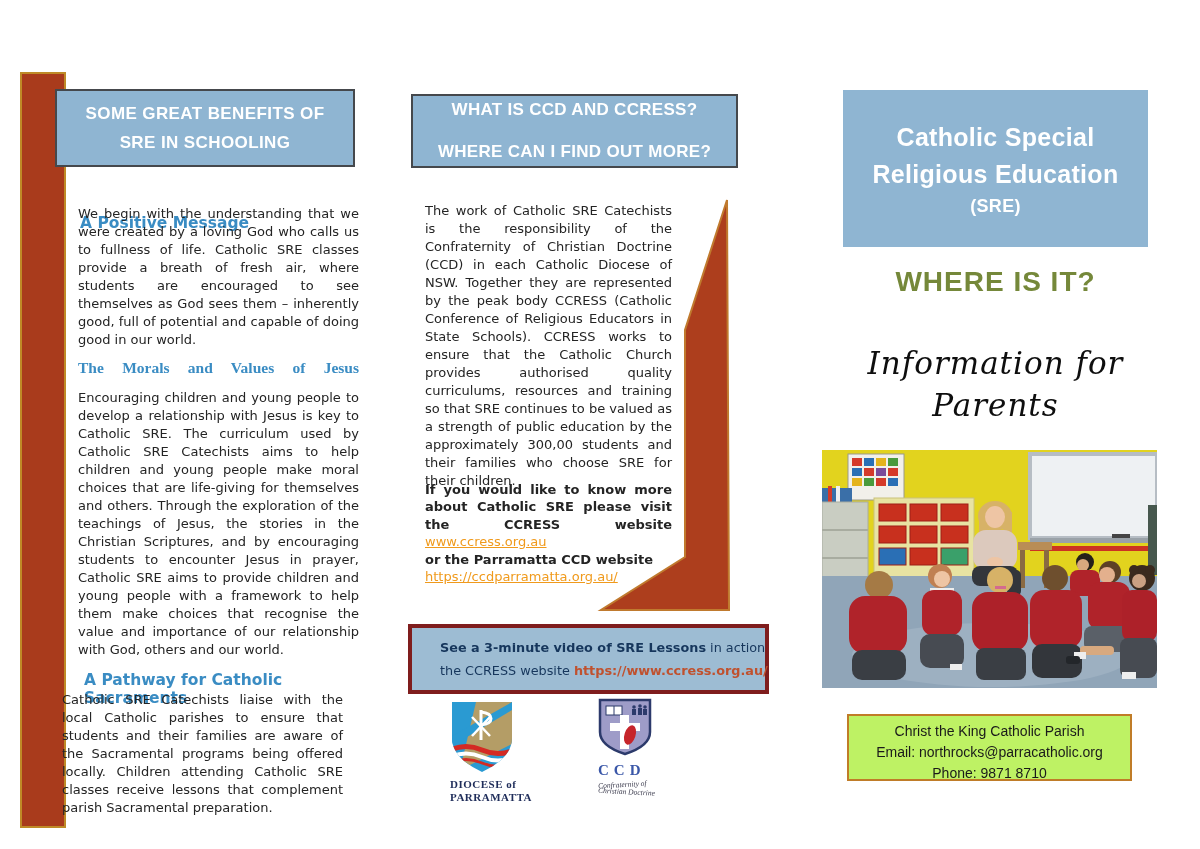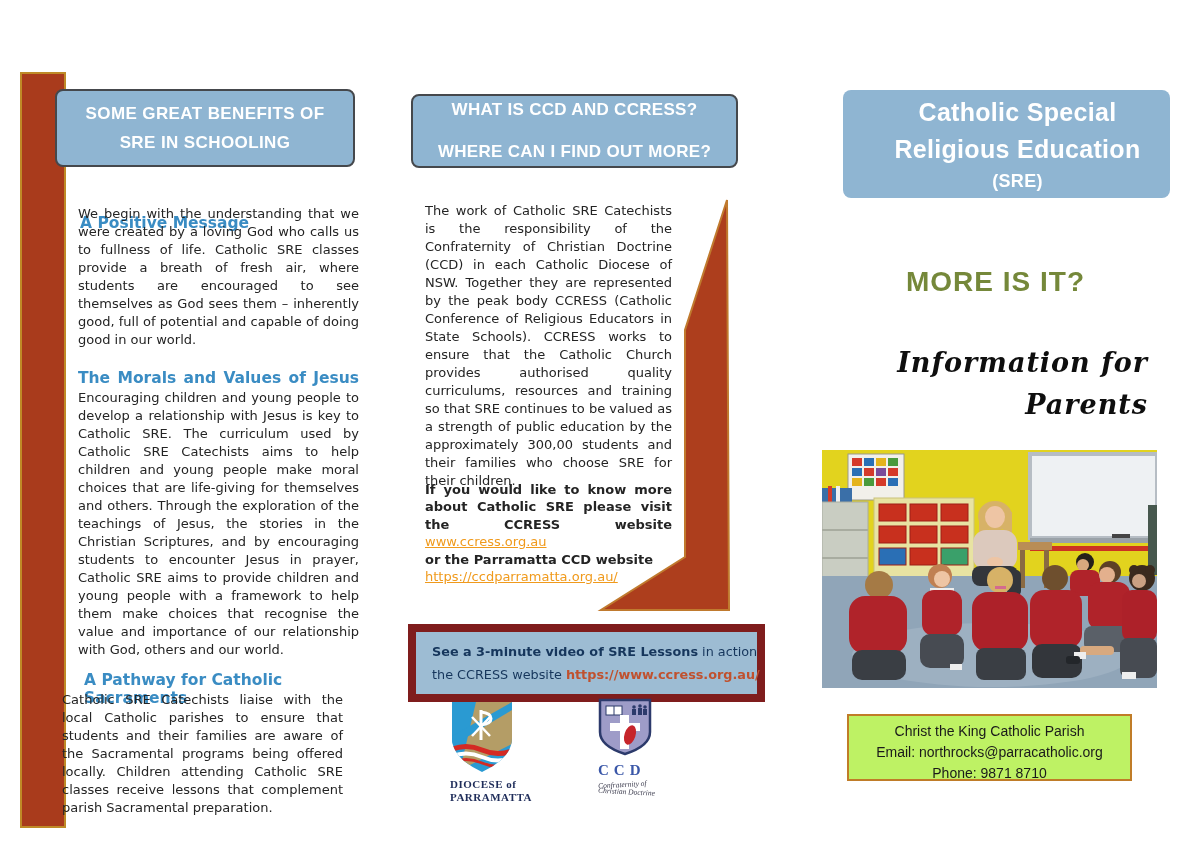"SOME GREAT BENEFITS OF" .bluebox { border-radius: 8px -> none }
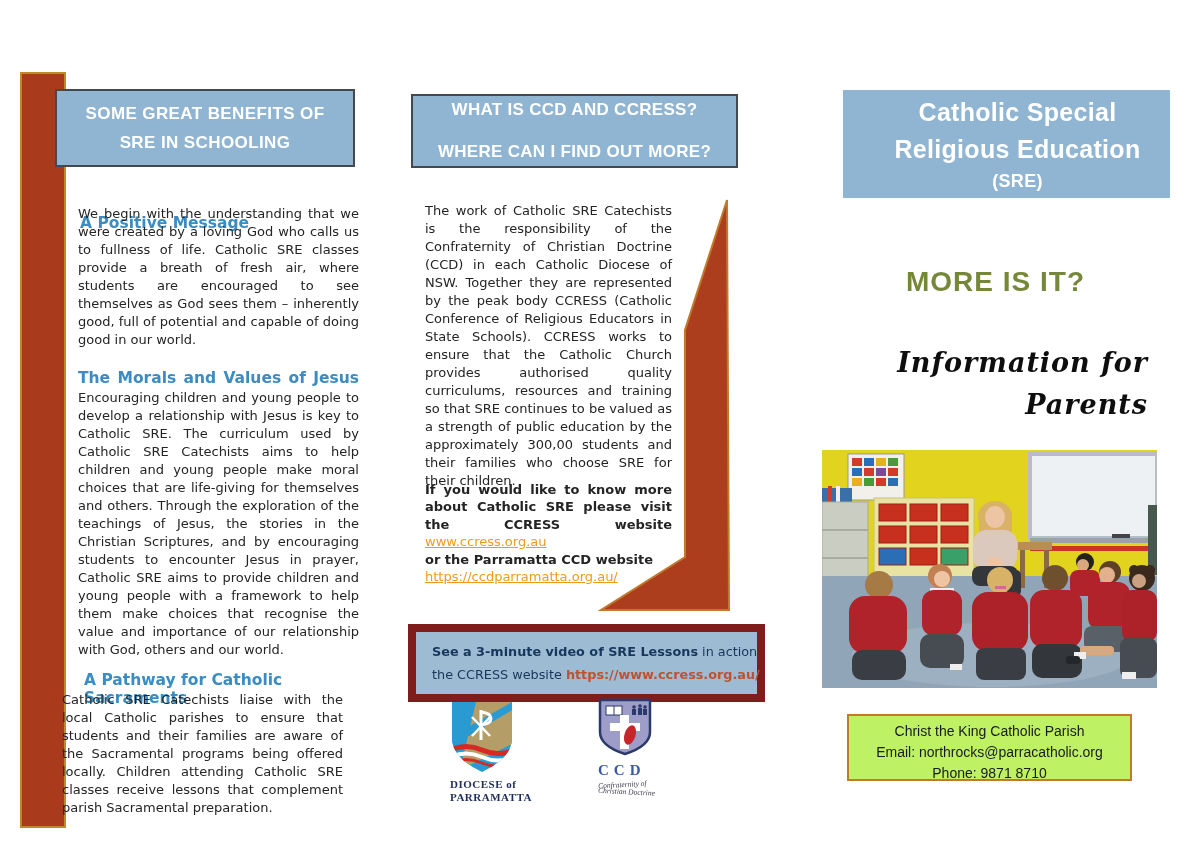"Catholic Special" .hdr-right { height: 108px -> 157px; padding-left: 22px -> none }
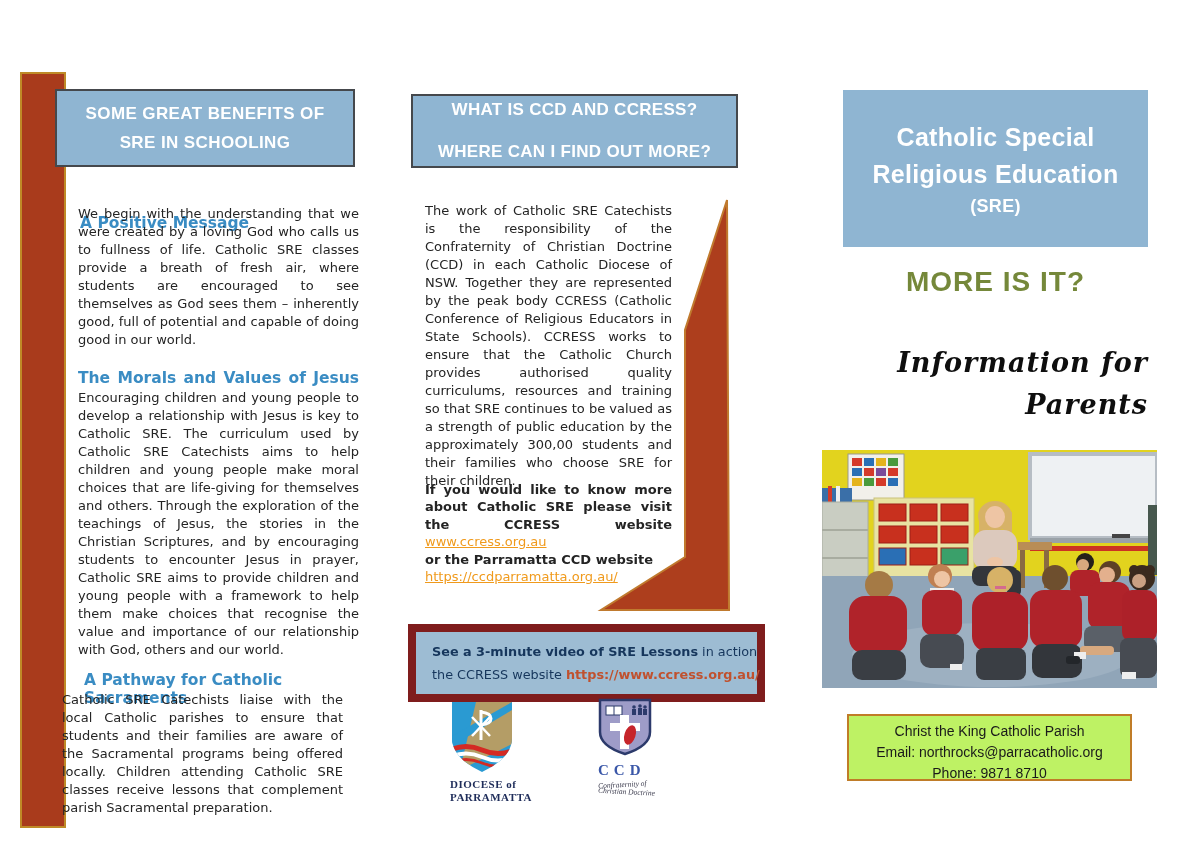"MORE IS IT?" div.abs { text: MORE -> WHERE }
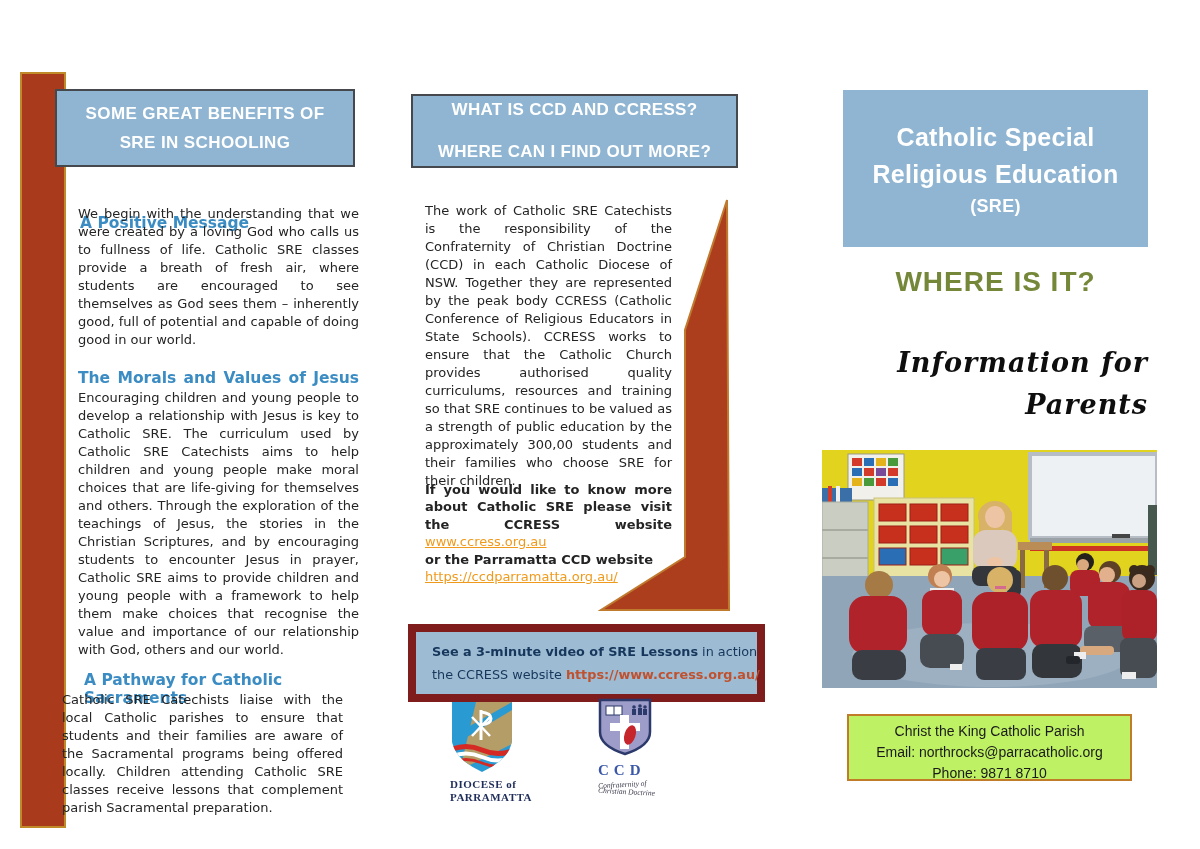"The Morals and Values of" .h2L { font-family: none -> Liberation Serif, serif; top: 369px -> 359px }
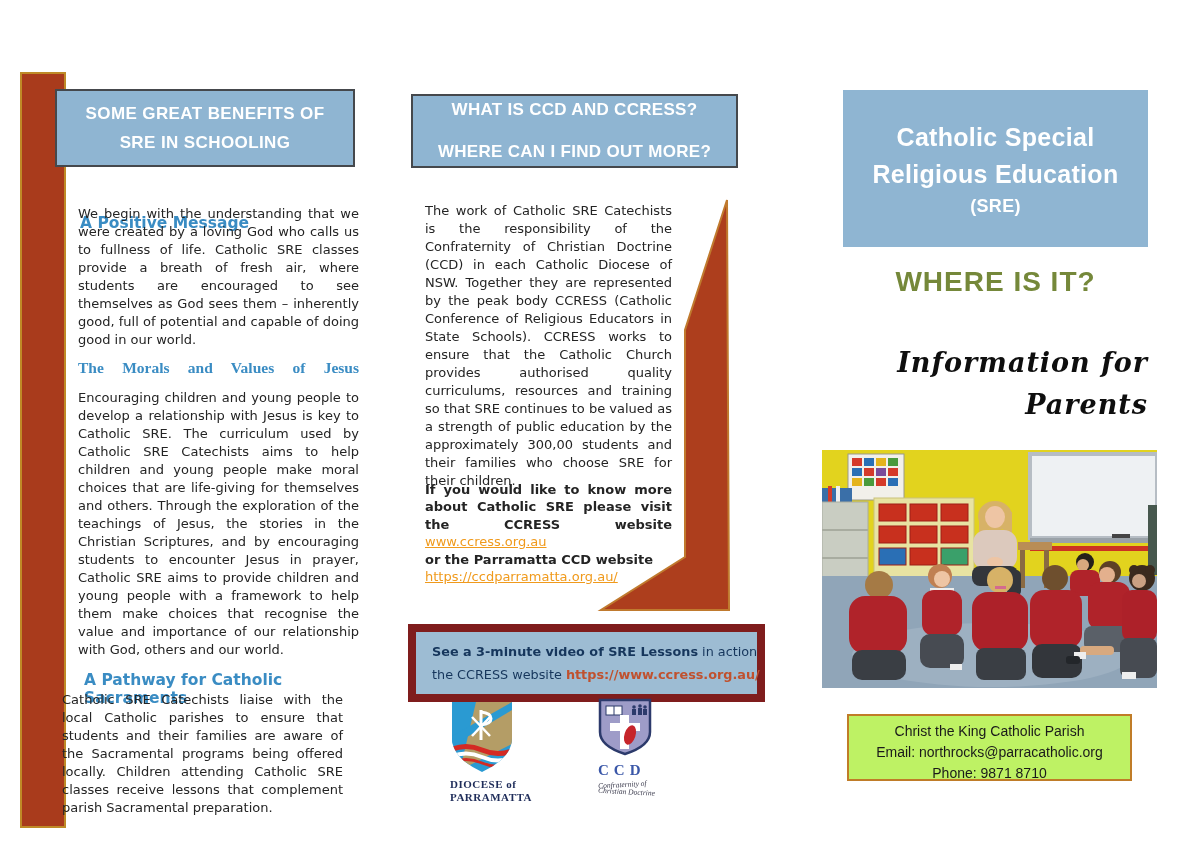"Information for" .script { font-size: 27px -> 31px; font-weight: bold -> normal; text-align: right -> center }
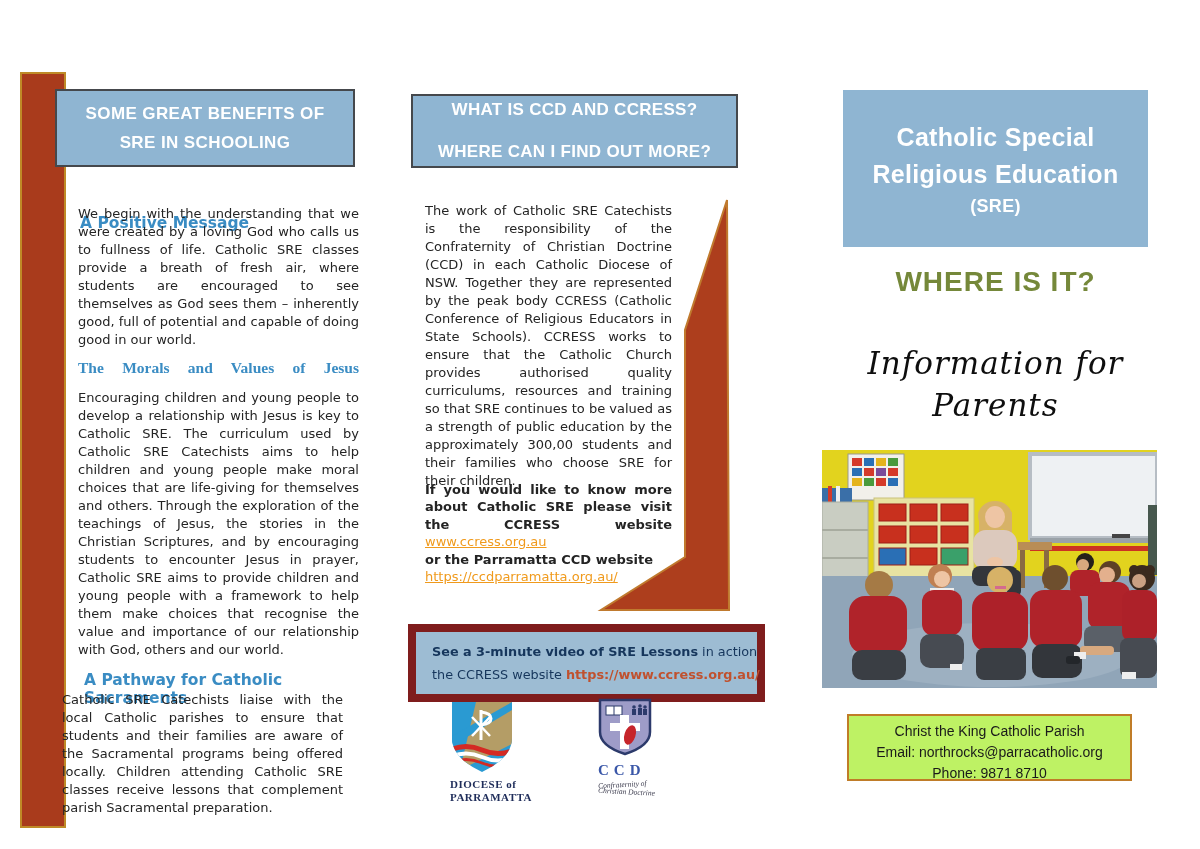"See a 3-minute video of" .video-box { border: 8px solid #7f1d1d -> 4px solid #7f1d1d; padding: 8px 0 2px 16px -> 8px 0 2px 28px }
